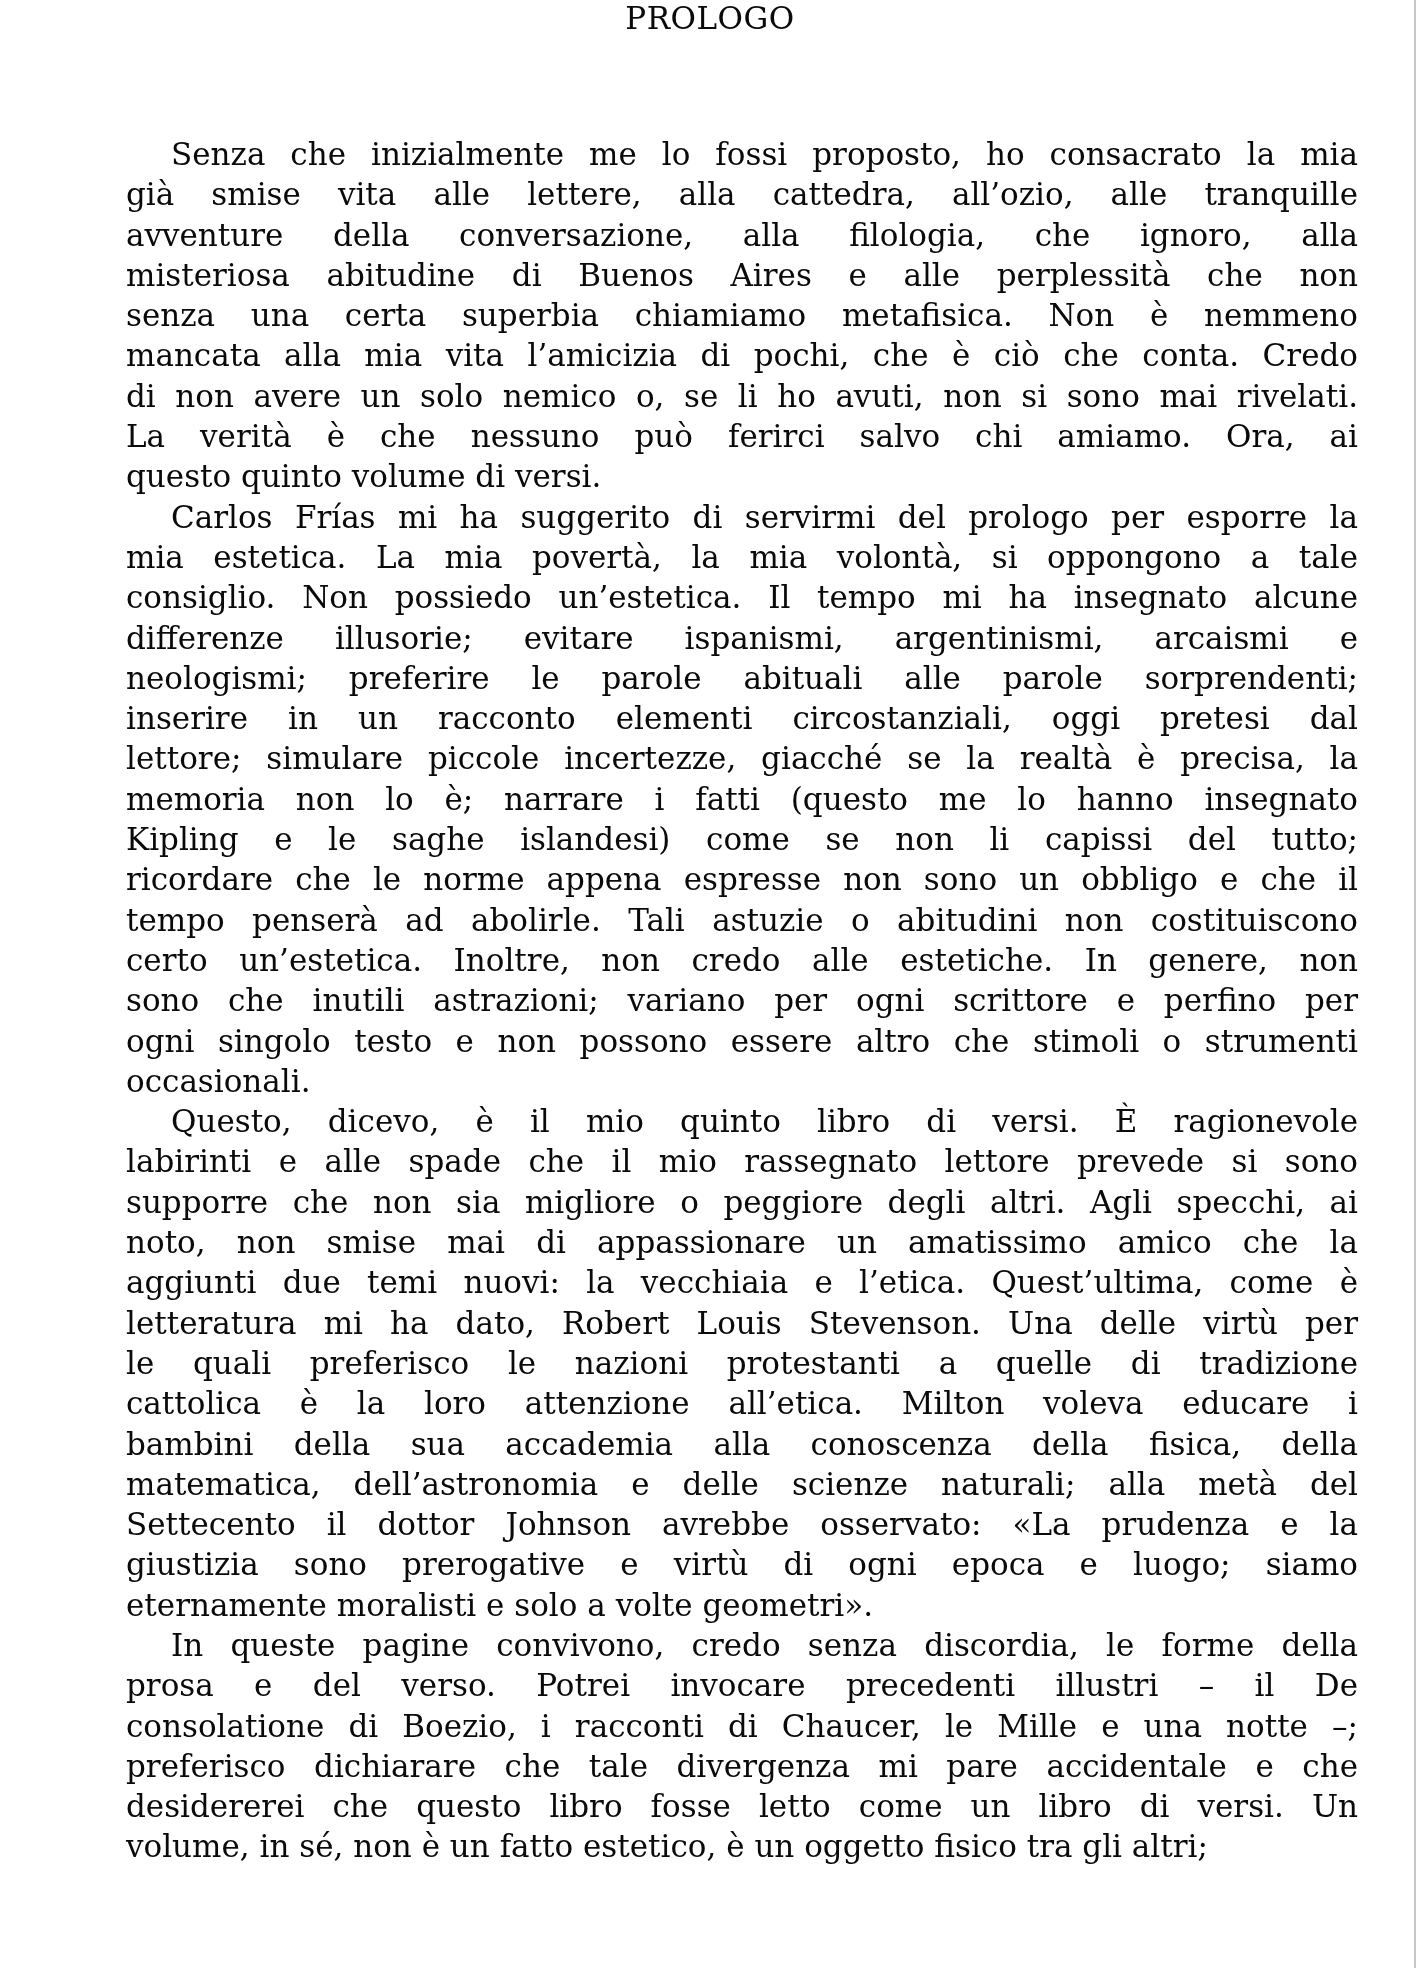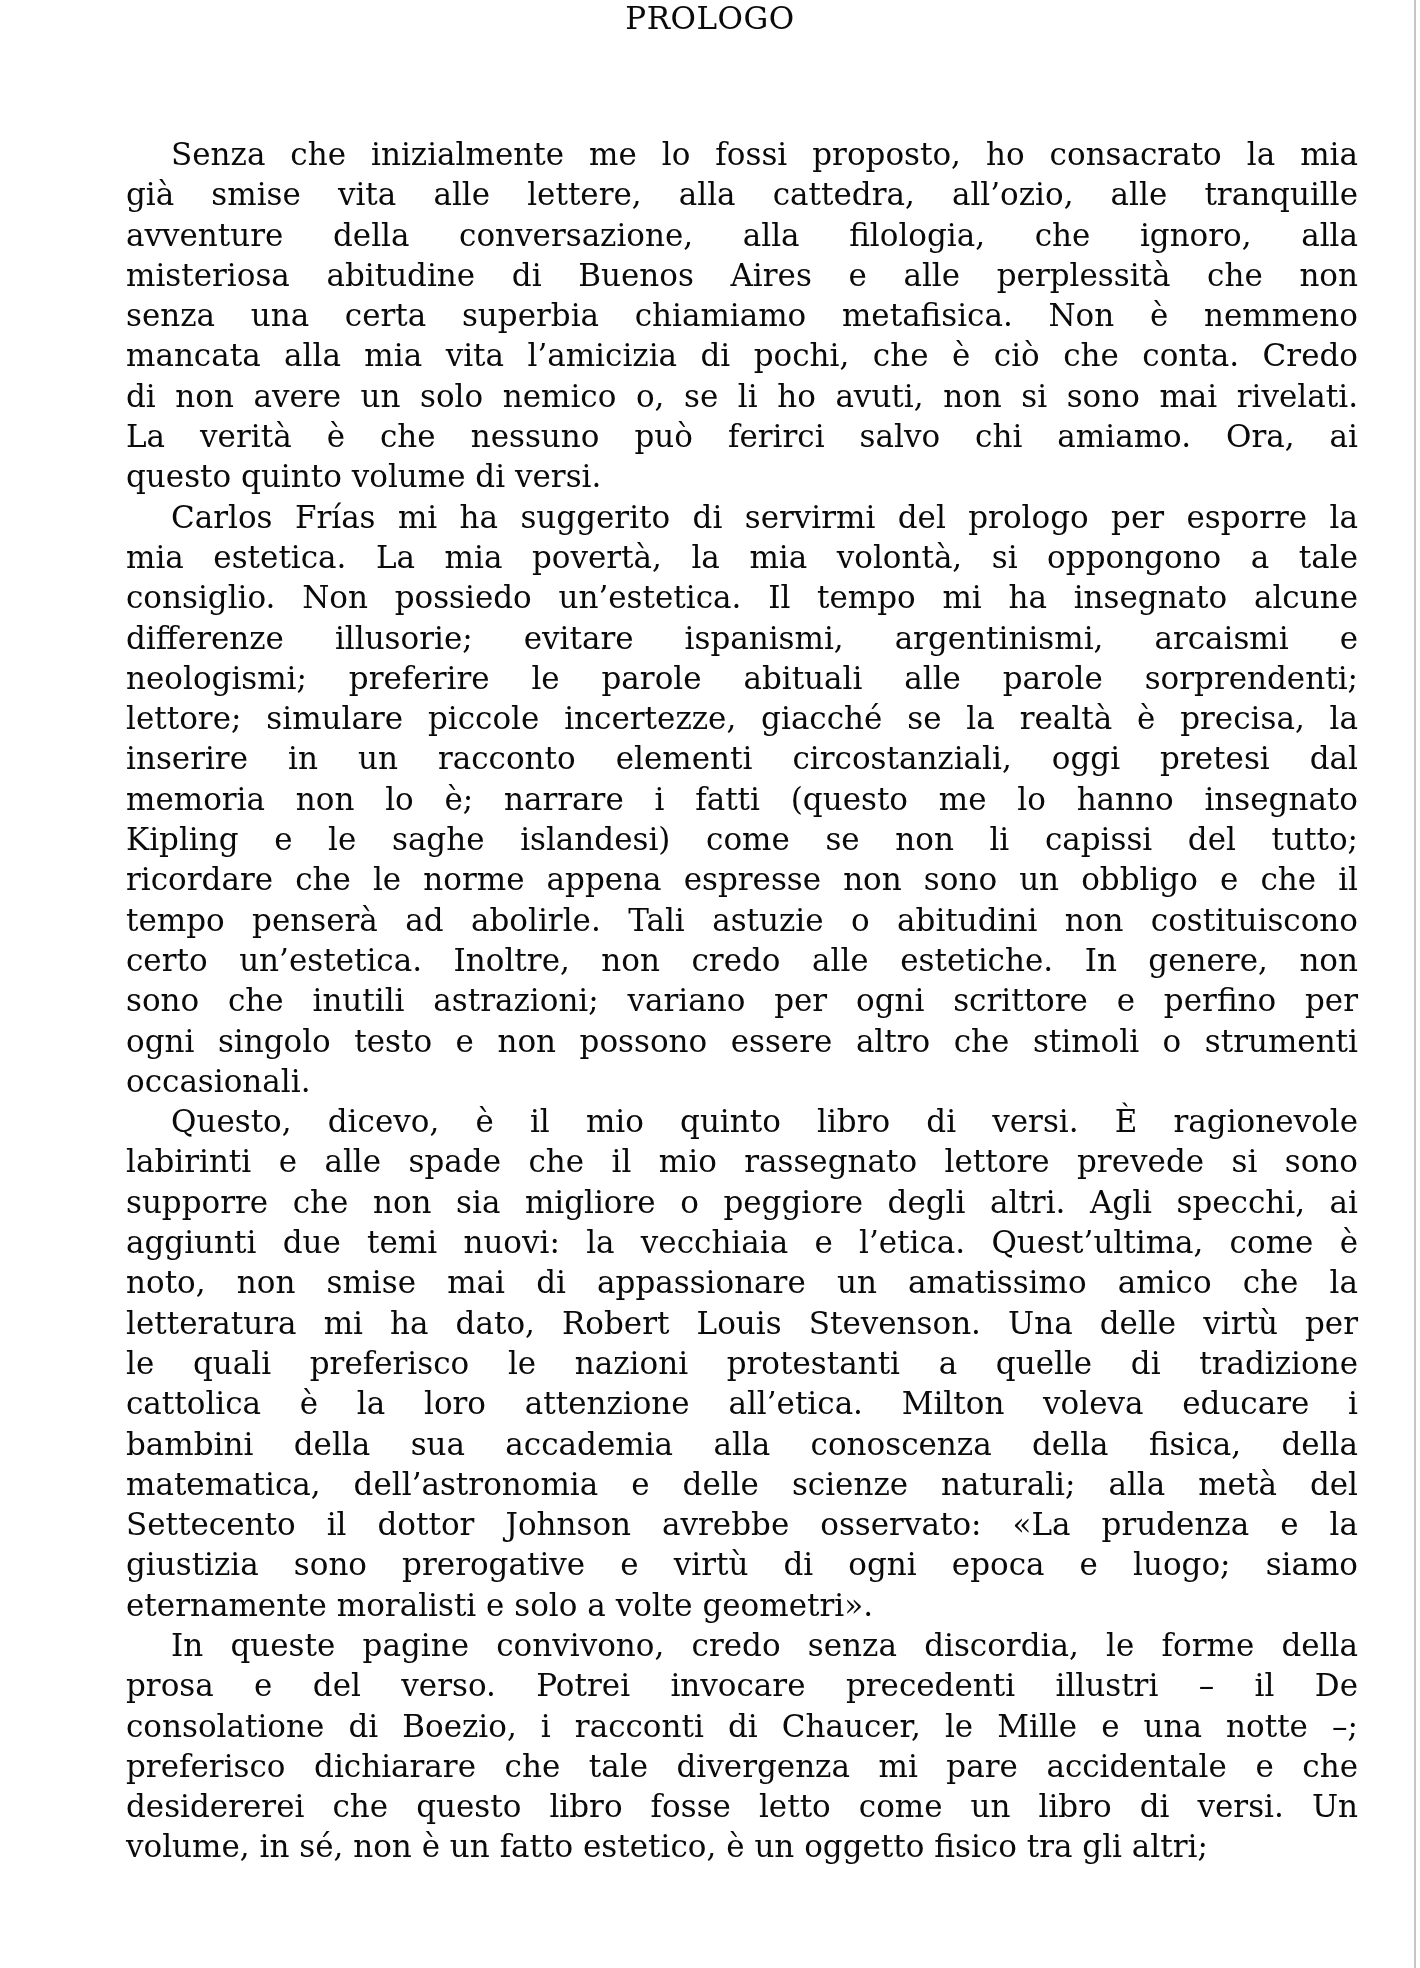"lettore; simulare piccole incertezze," div.line { order: before "inserire in un racconto elementi" -> after "inserire in un racconto elementi" }
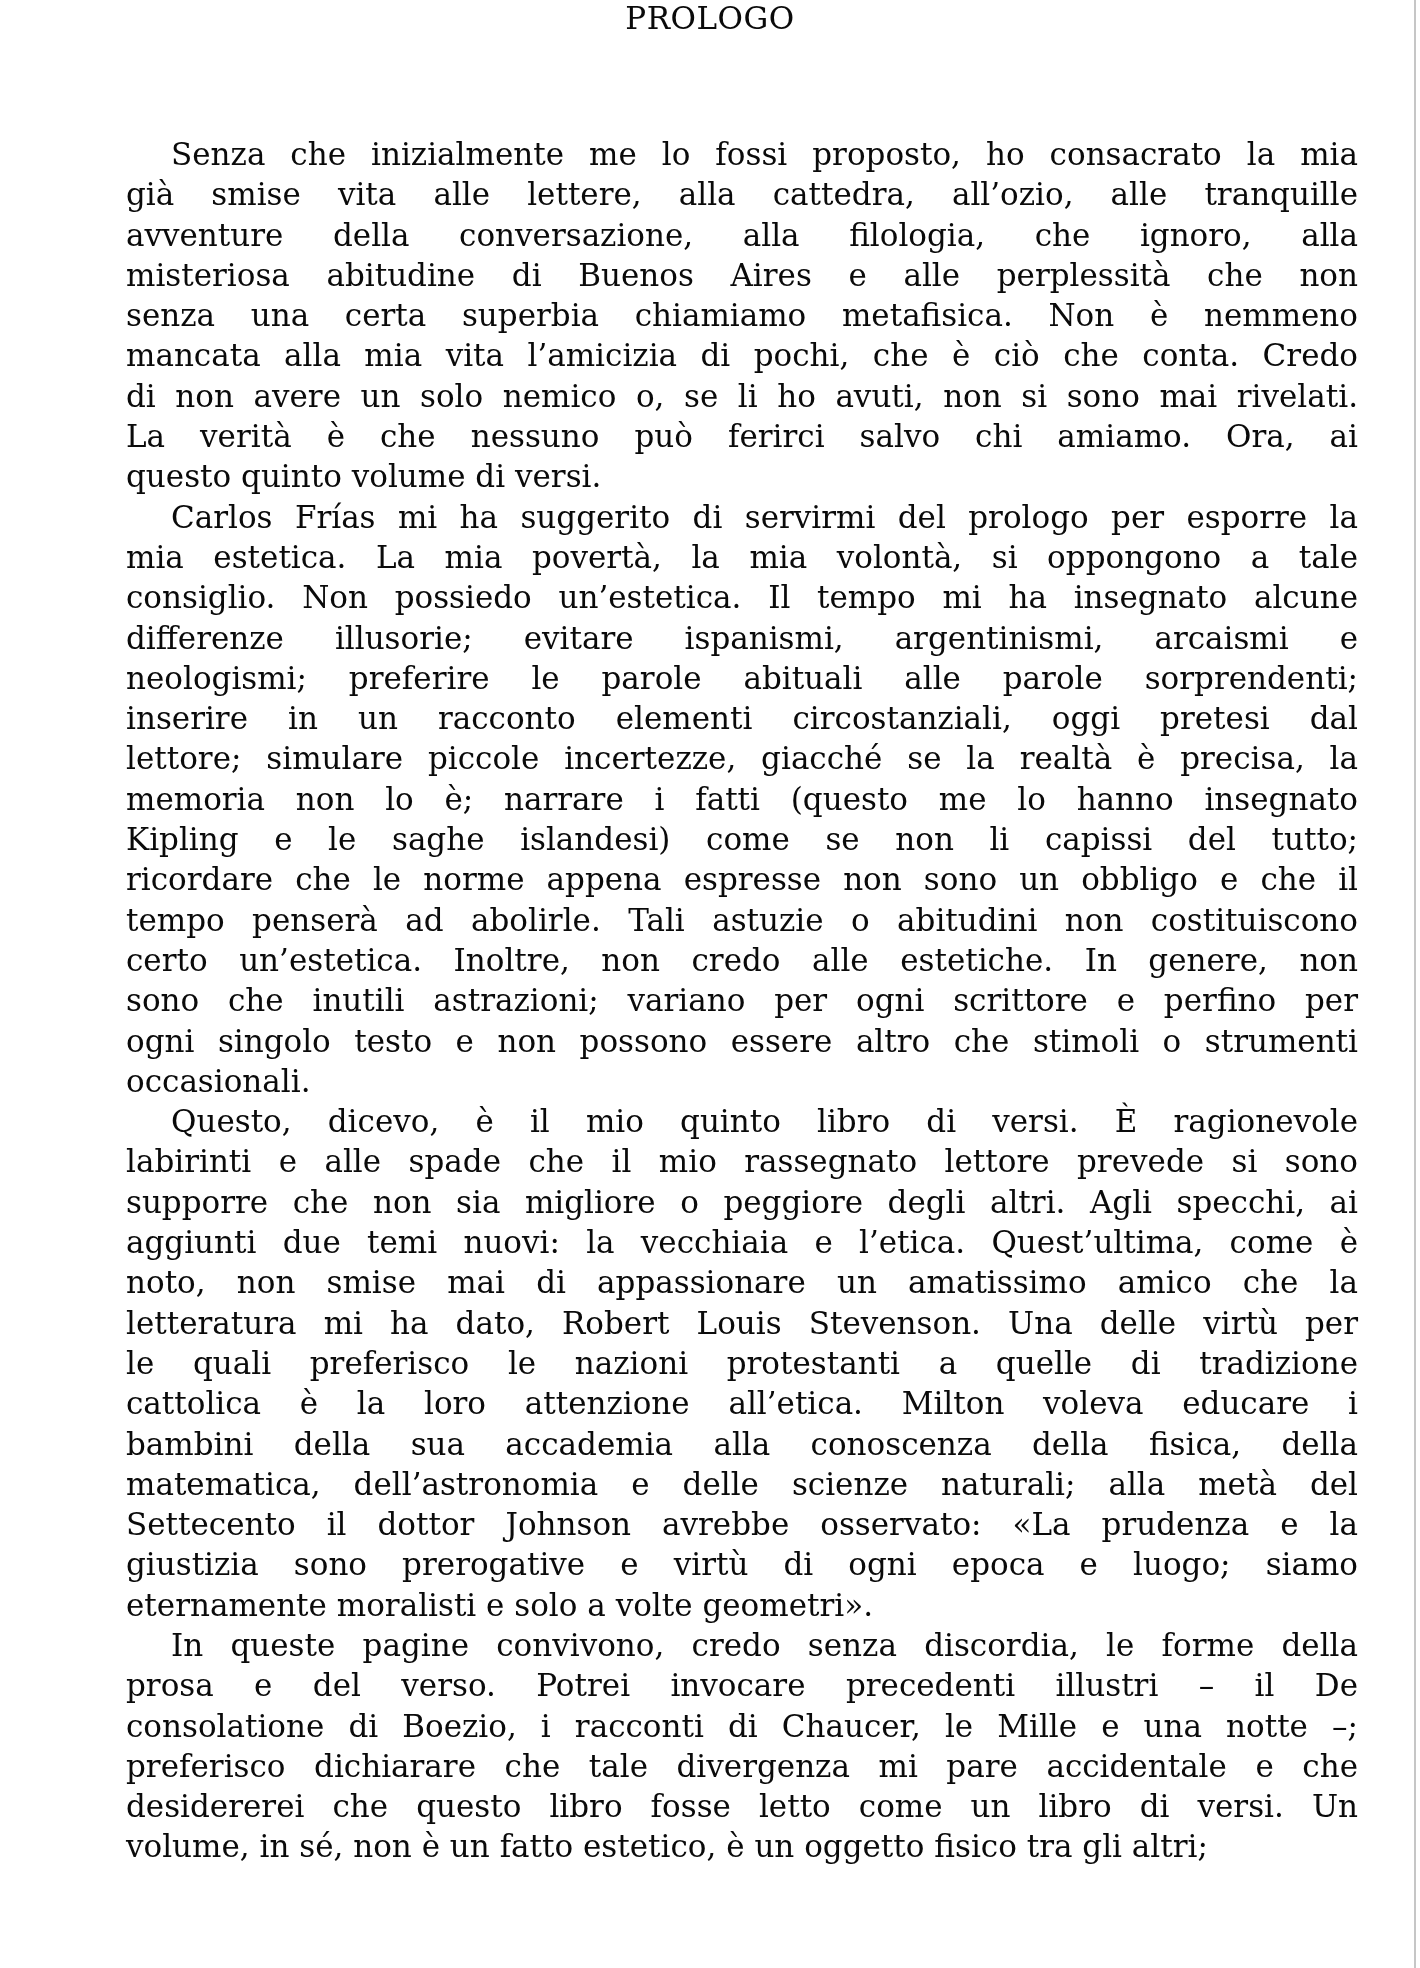"aggiunti due temi nuovi: la" div.line { order: before "noto, non smise mai di" -> after "noto, non smise mai di" }
